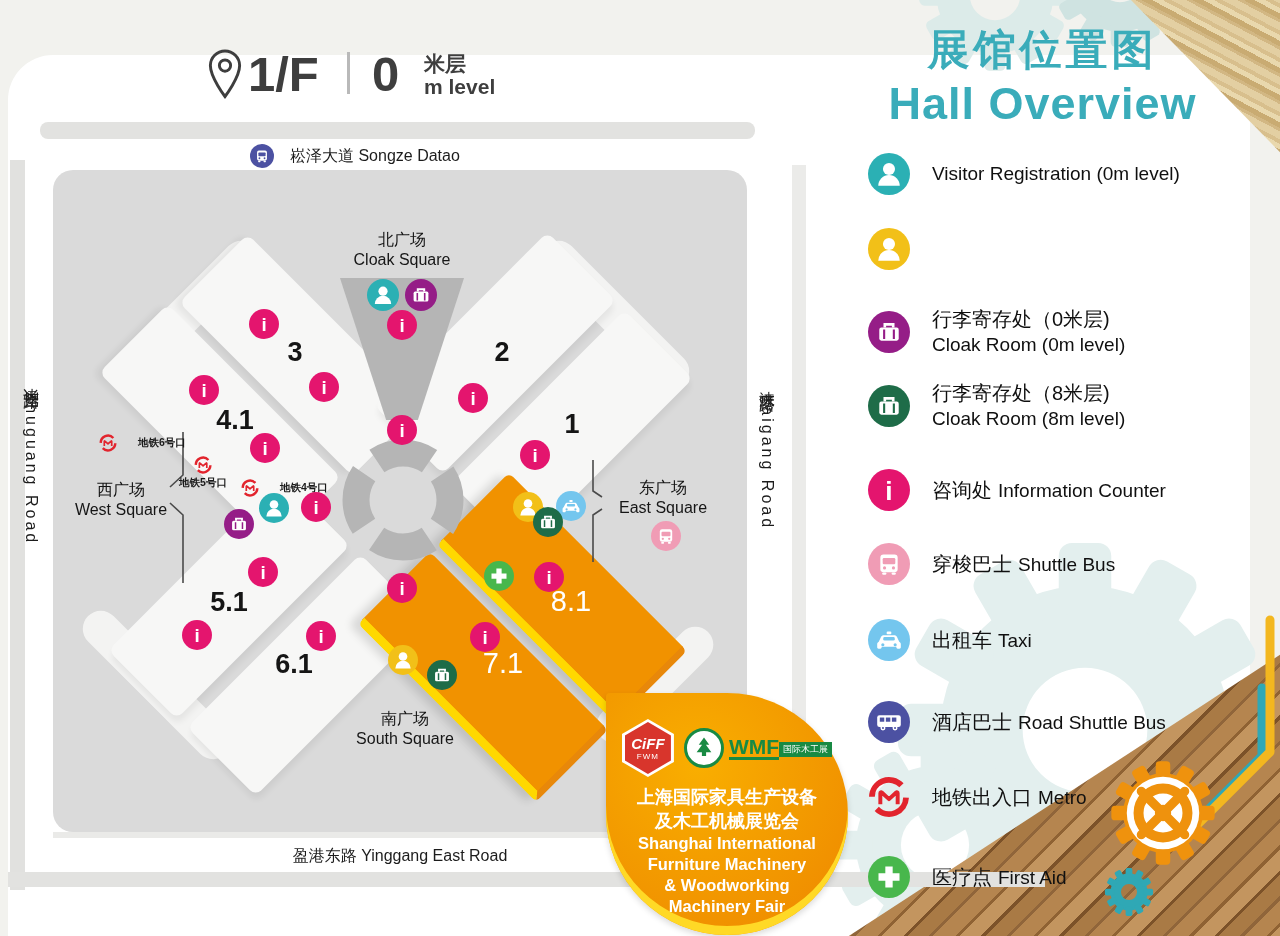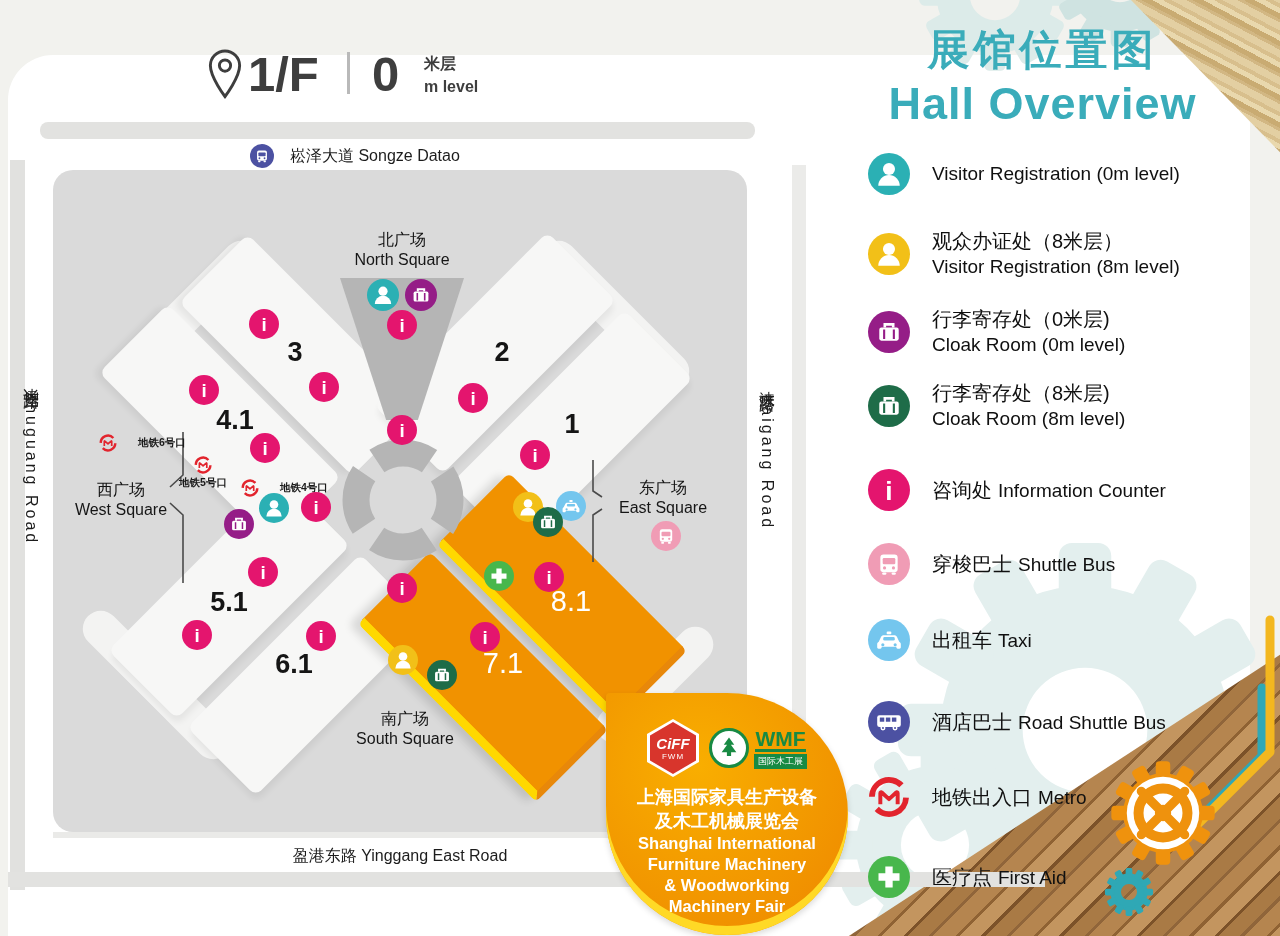"米层" .loc-units { font-size: 16px -> 21px }
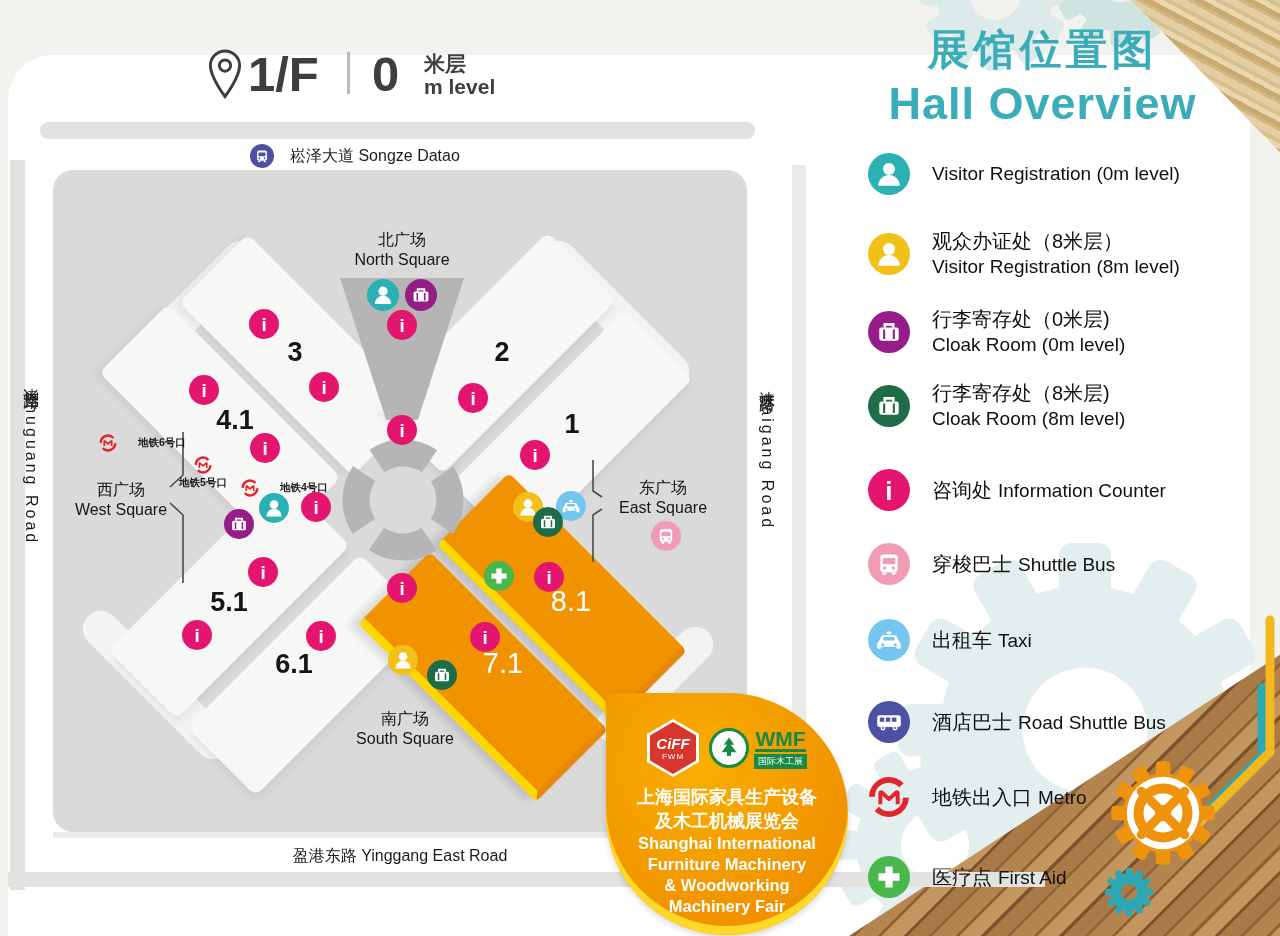"观众办证处（8米层）" div.lg-text { html: <div> <span>观众办证处（8米层）</span> <span>Visitor Registration (8m level)</span> </div> -> none }
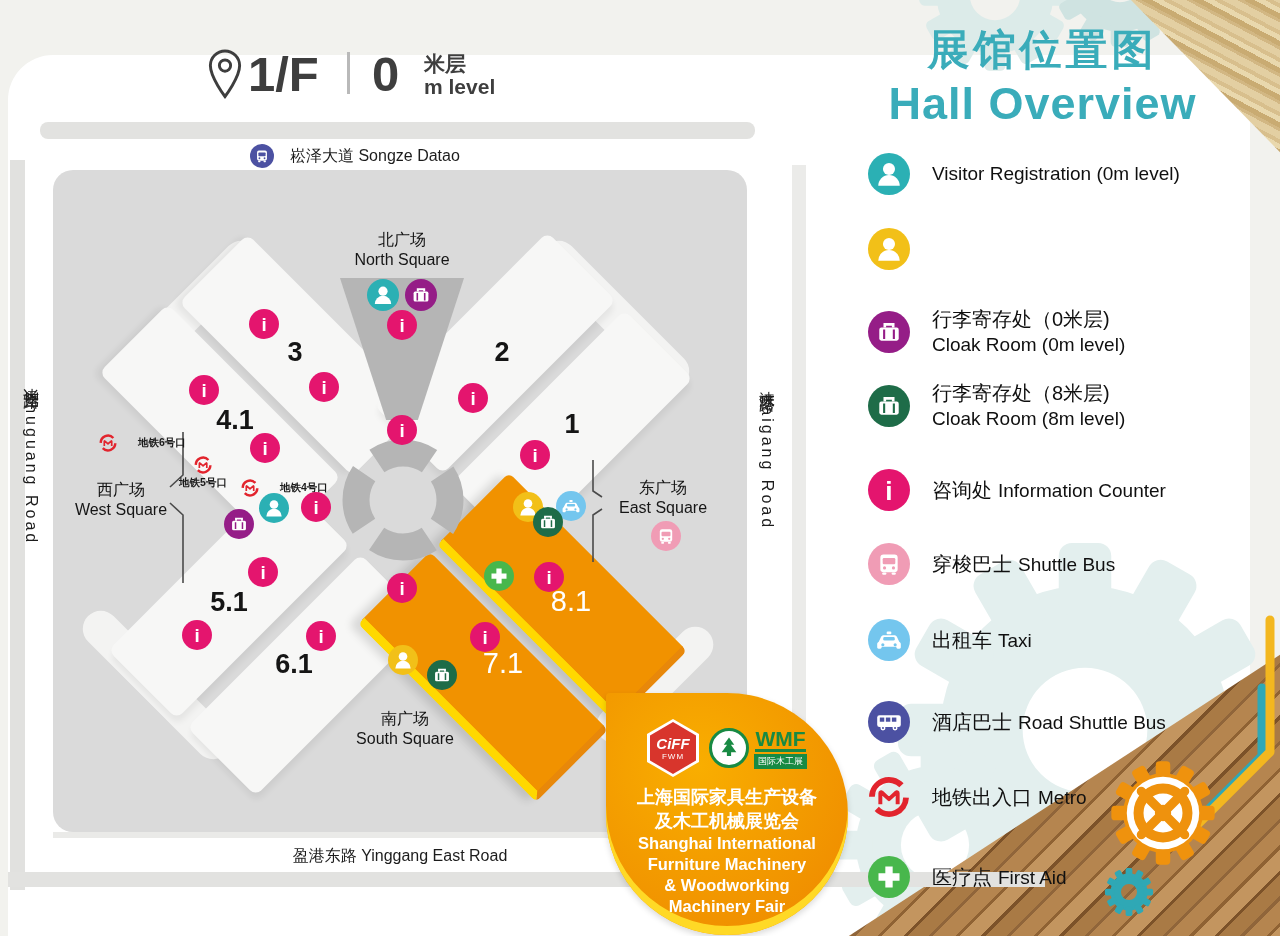"North Square" div { text: North -> Cloak }
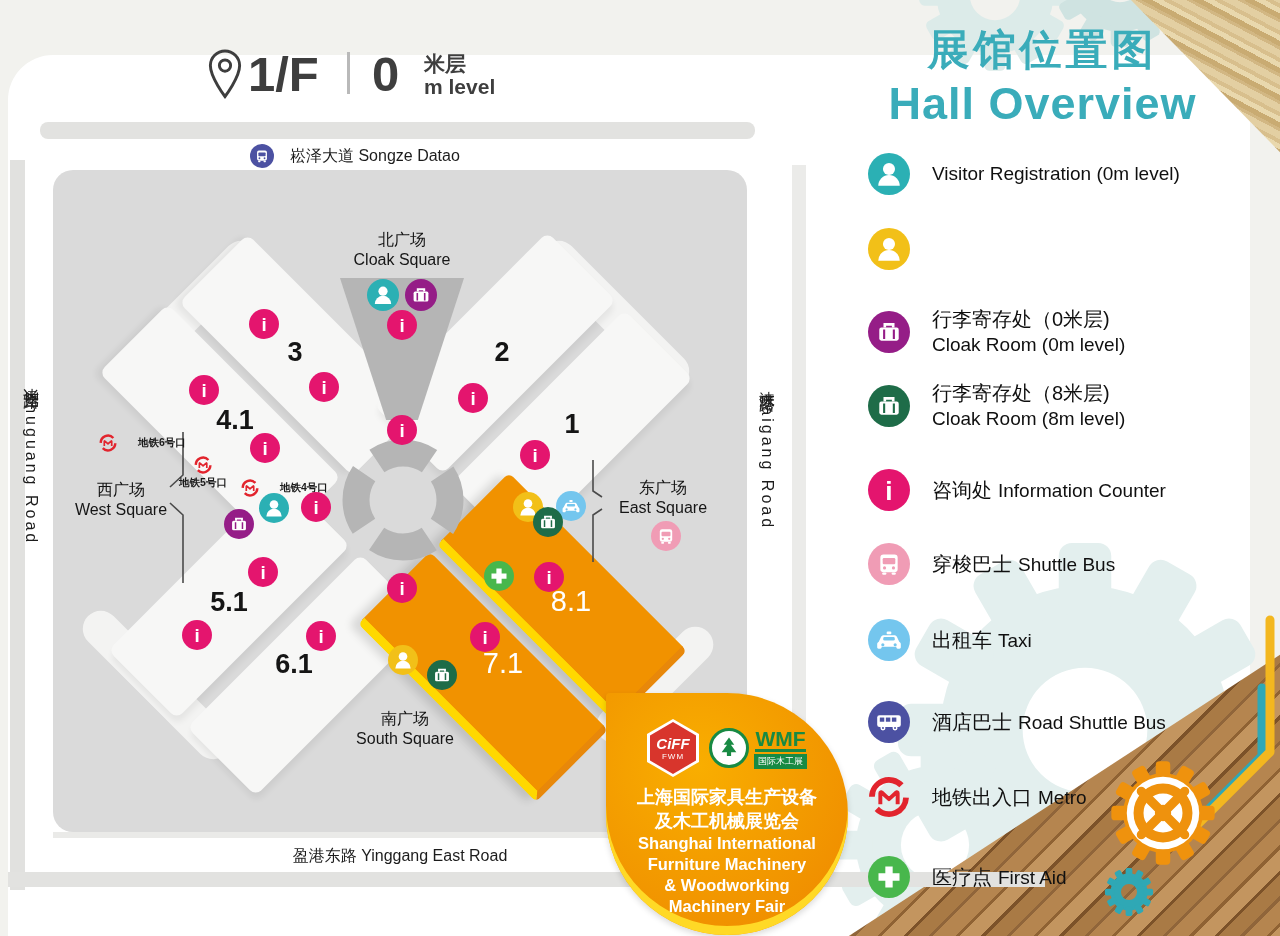"WMF" .wmf-col { flex-direction: column -> row }
